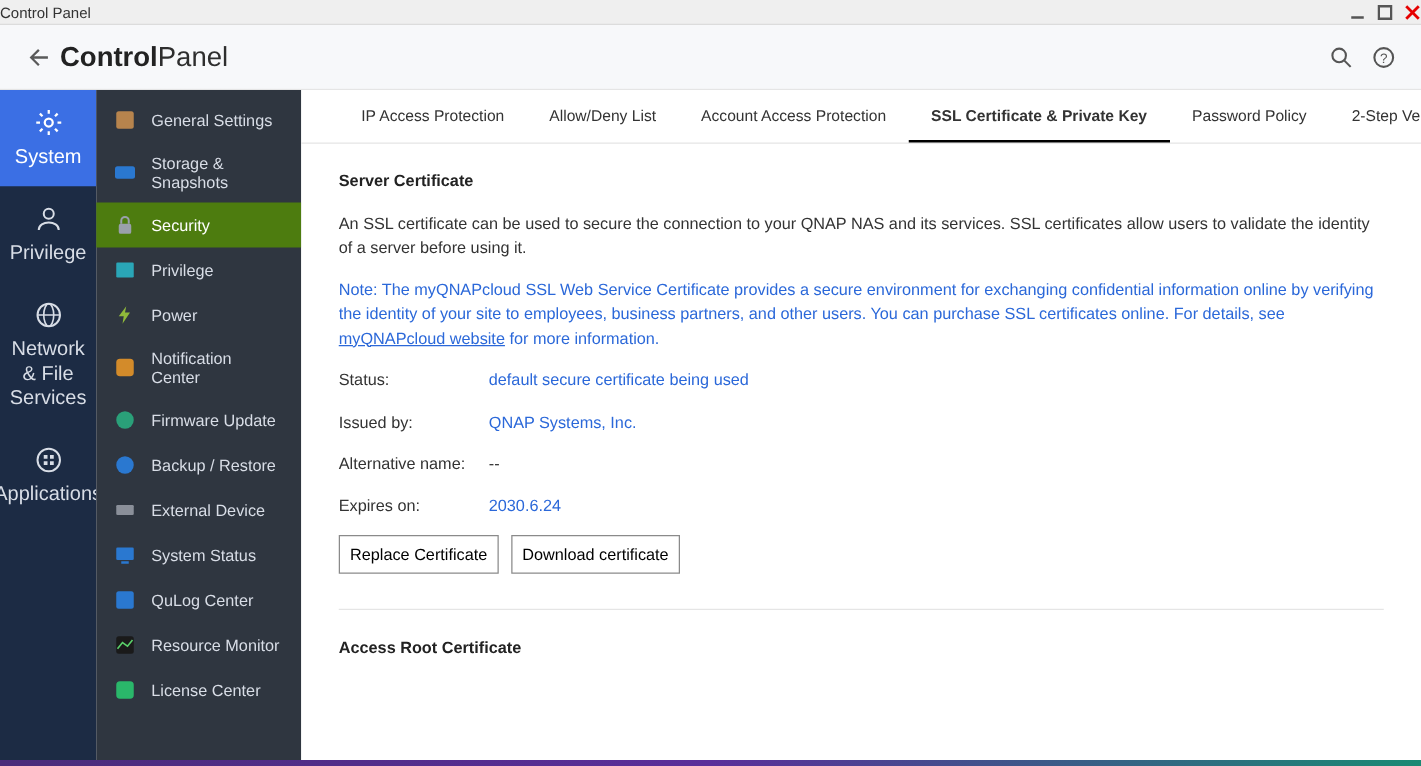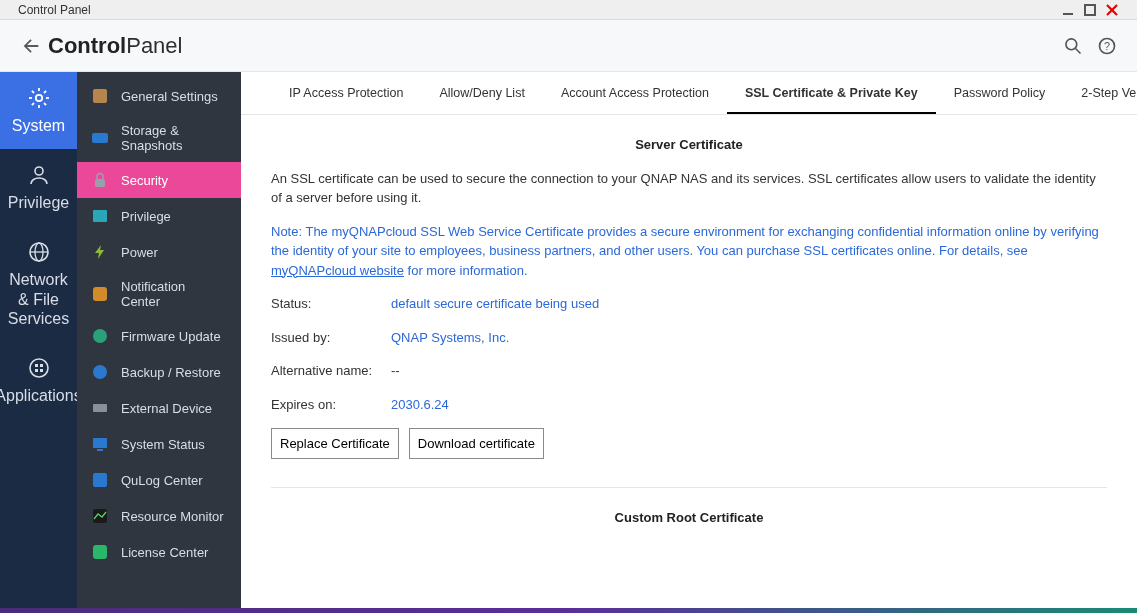"Control Panel" .titlebar { padding: 0 18px -> 0 0 }
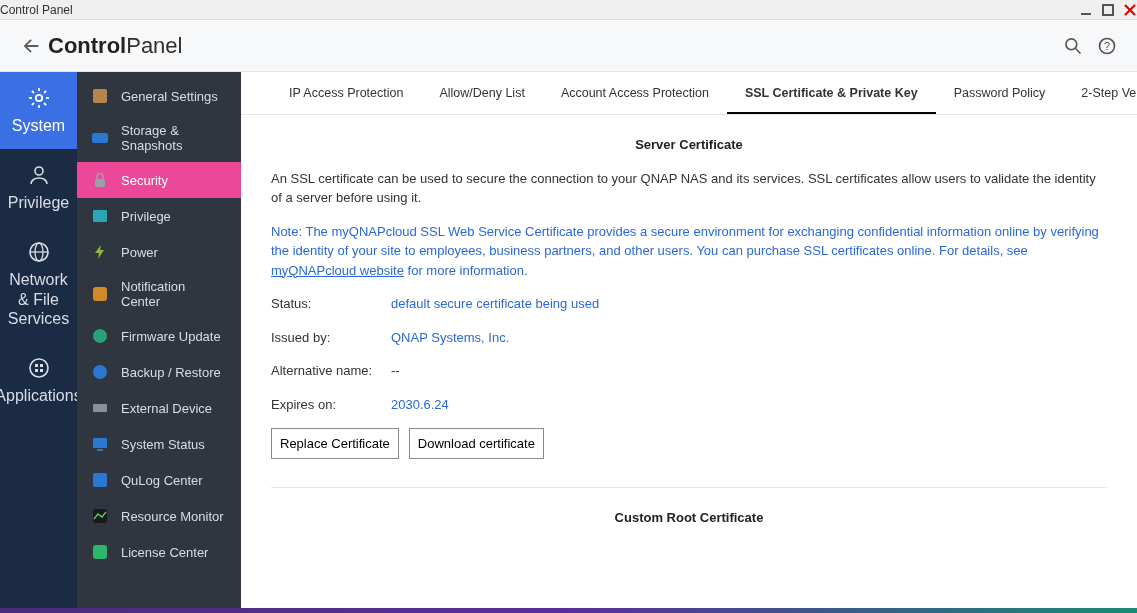"Server Certificate" .content h3 { text-align: center -> none }
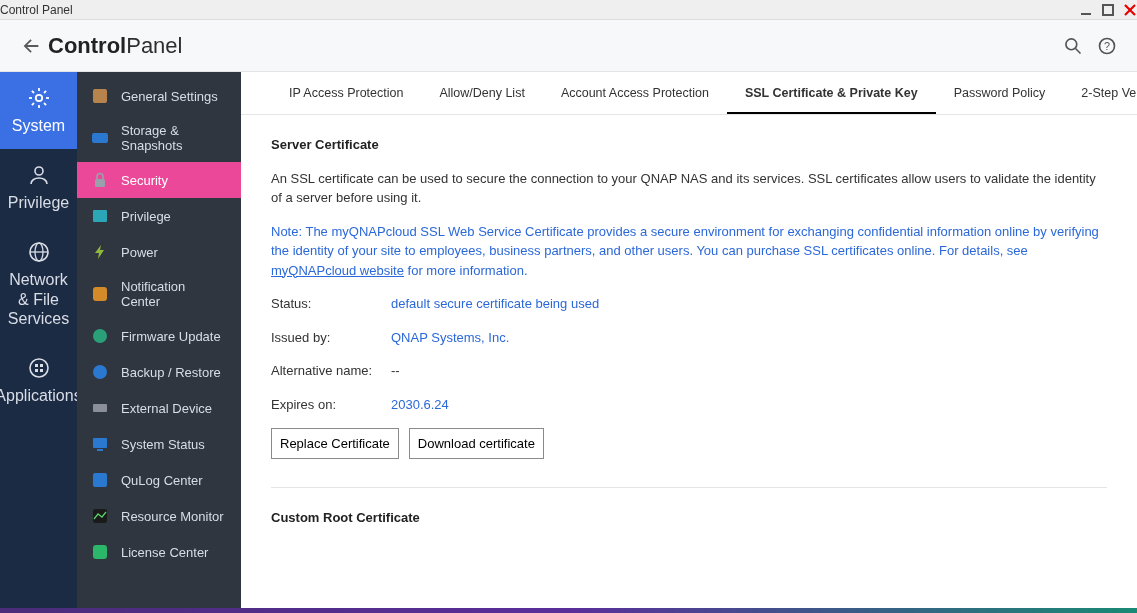"Security" .sec.active { background: #ec4899 -> #4d7c0f }
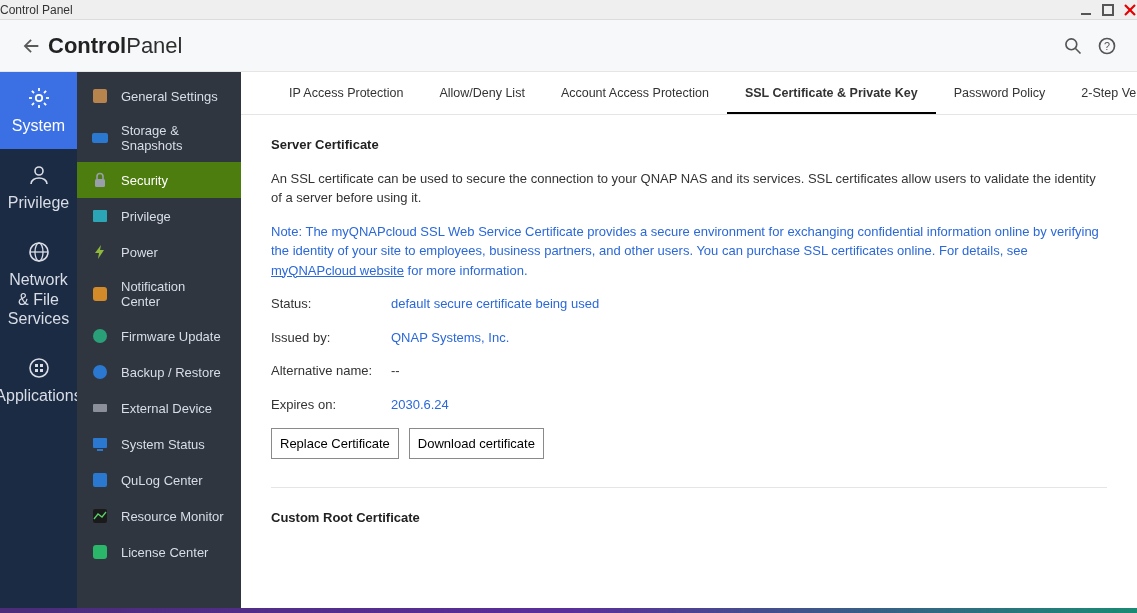"Custom Root Certificate" h3 { text: Custom -> Access }
